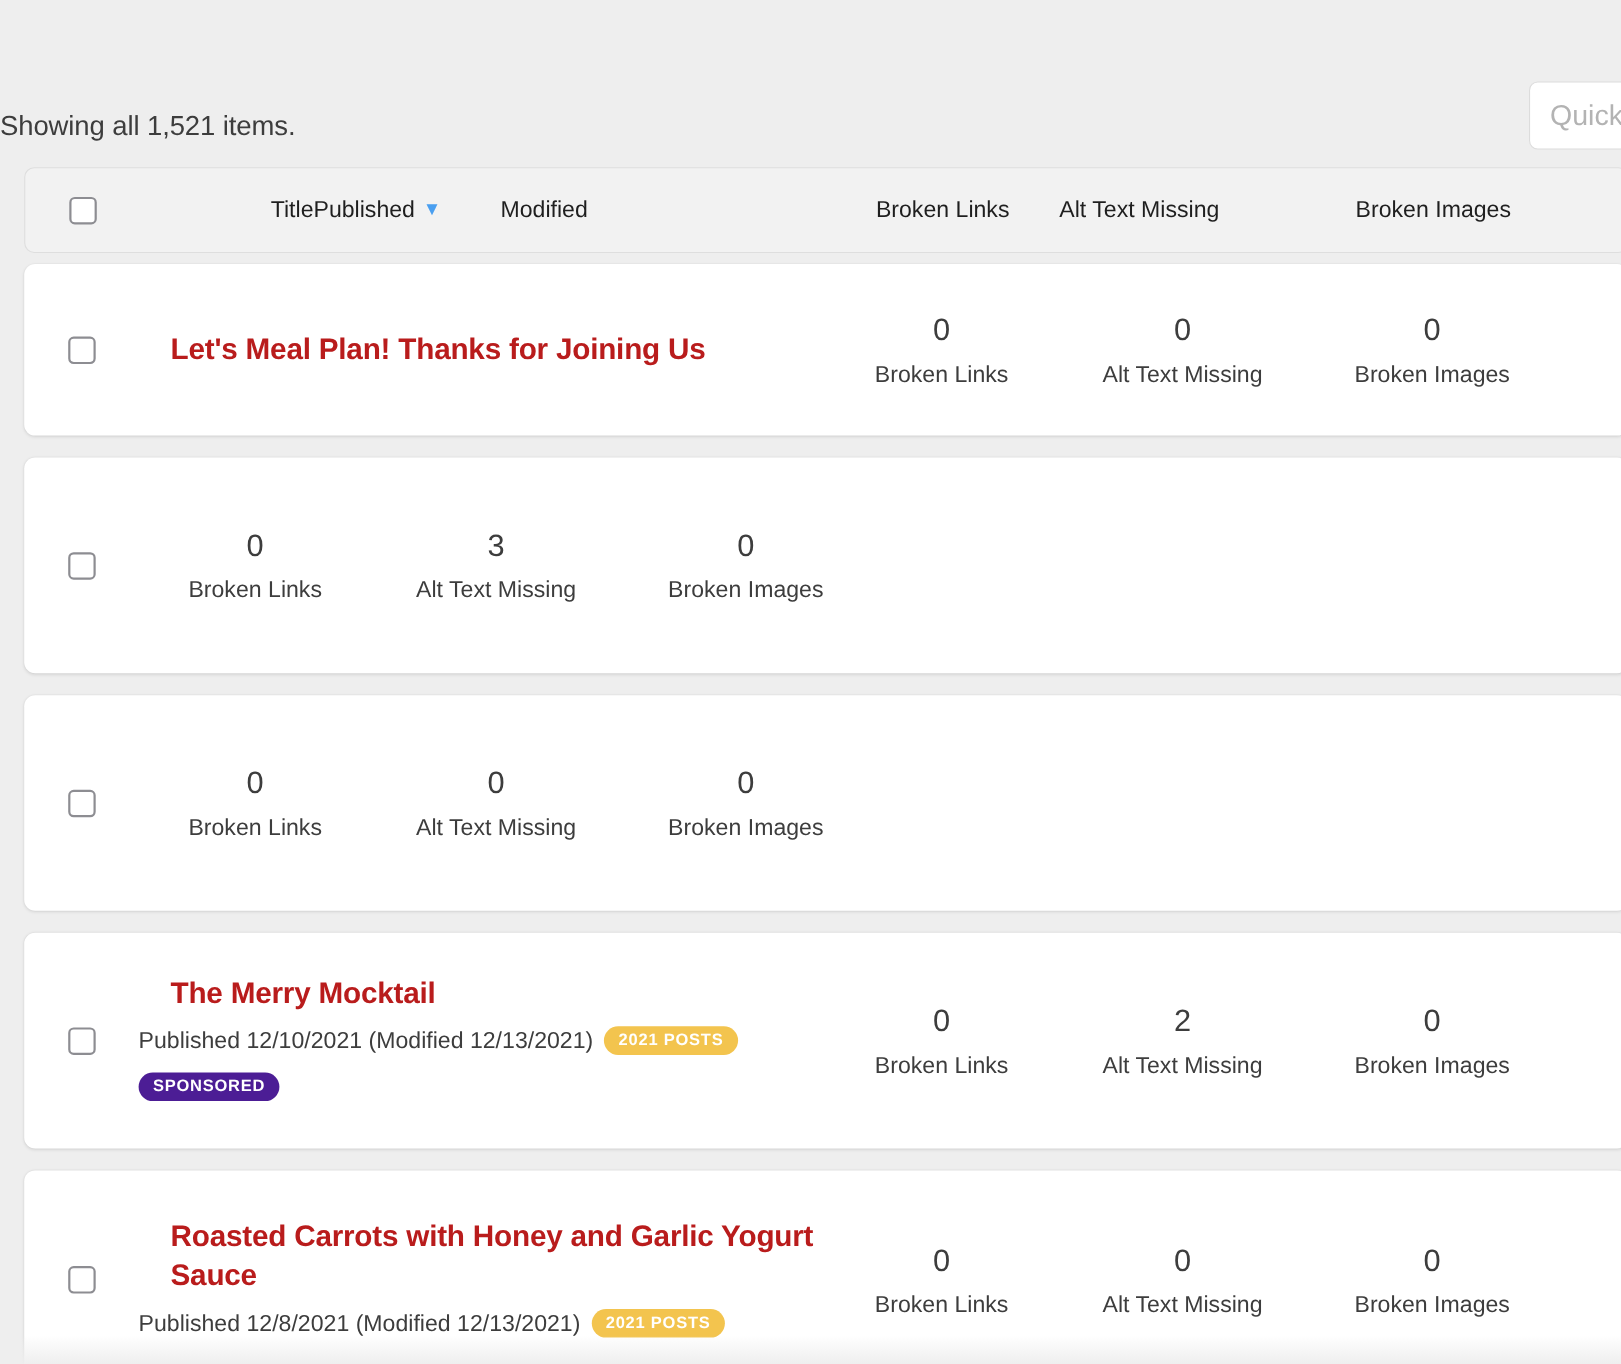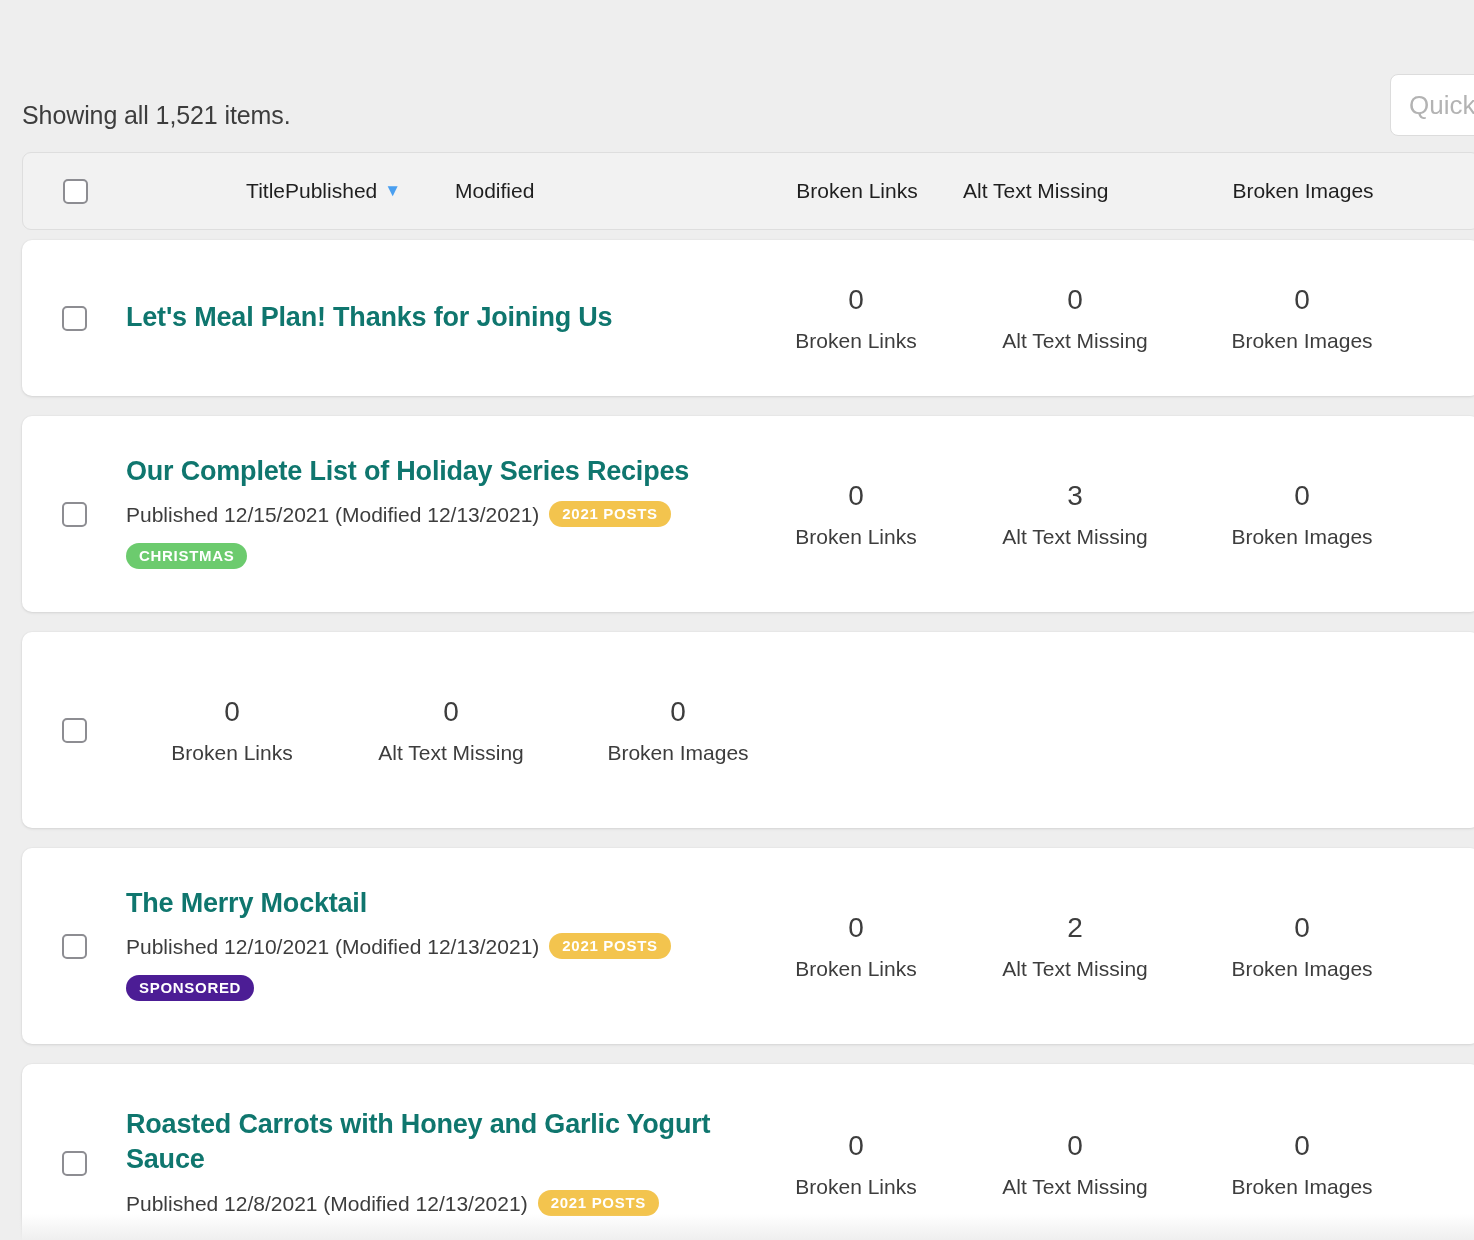"Showing all 1,521 items." .showing-text { padding-left: 22px -> none }
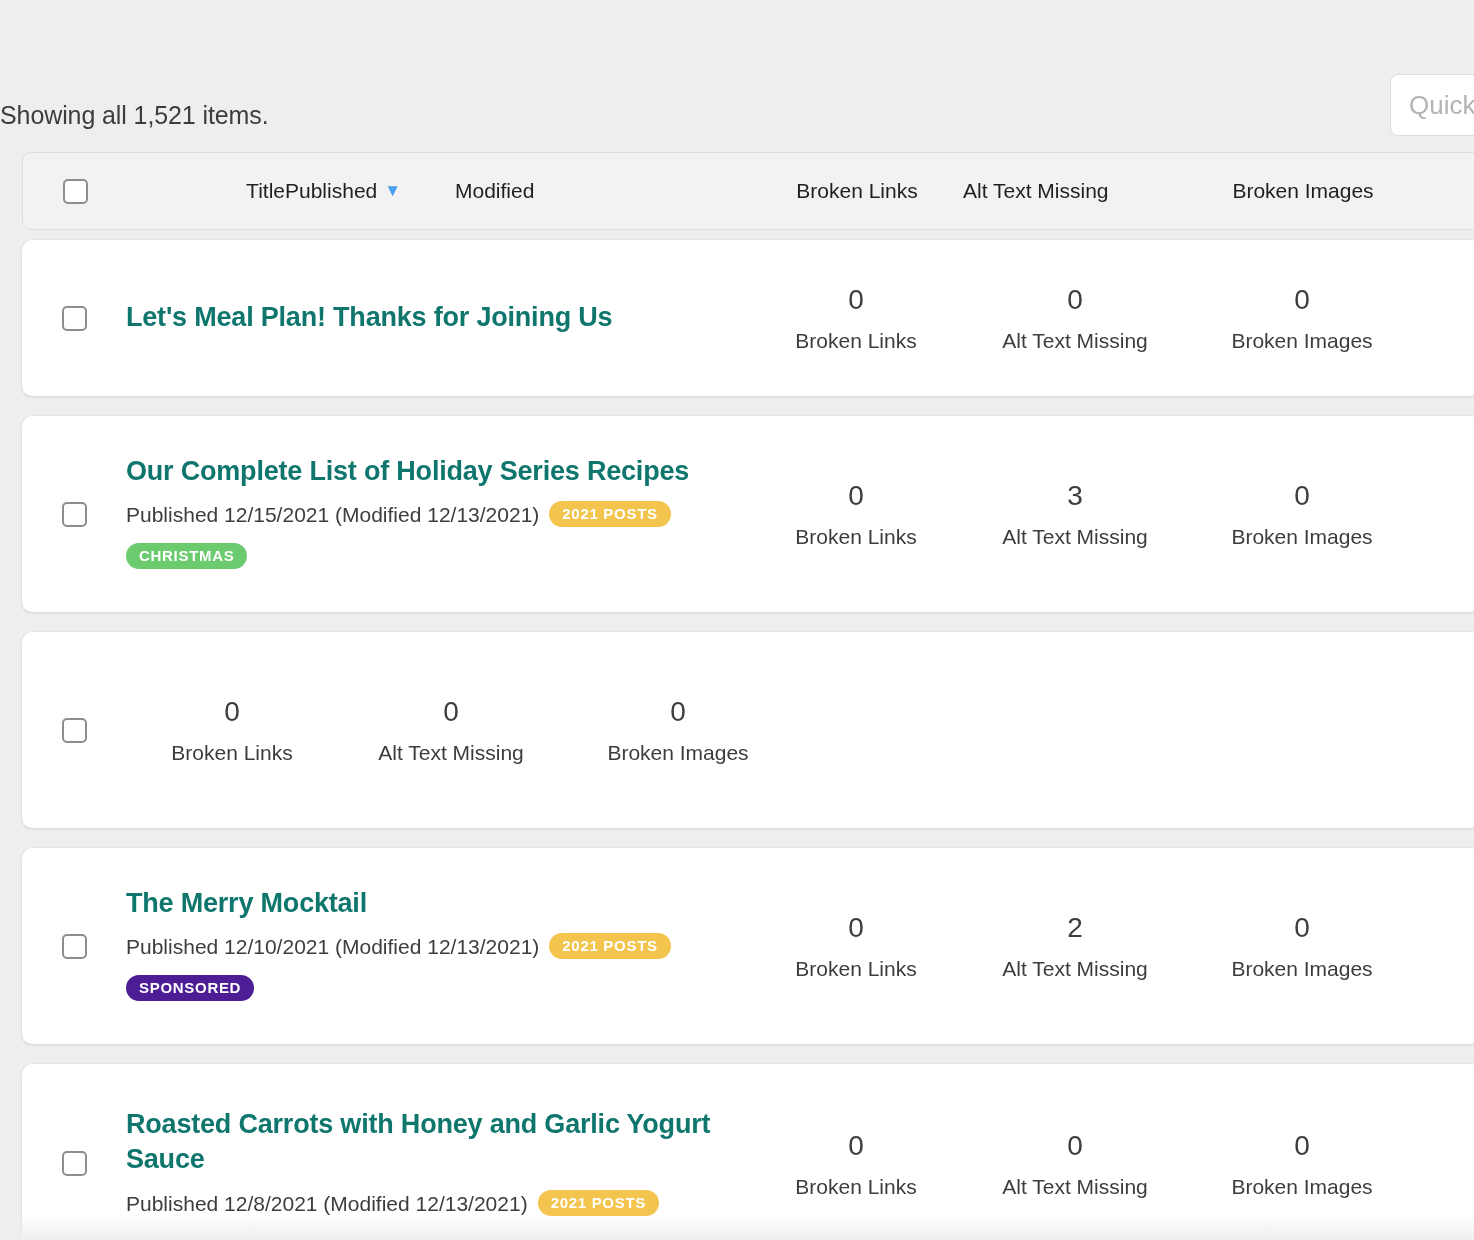"Let's Meal Plan! Thanks for" .row-title { color: #0f766e -> #b91c1c; margin-left: none -> 29px }
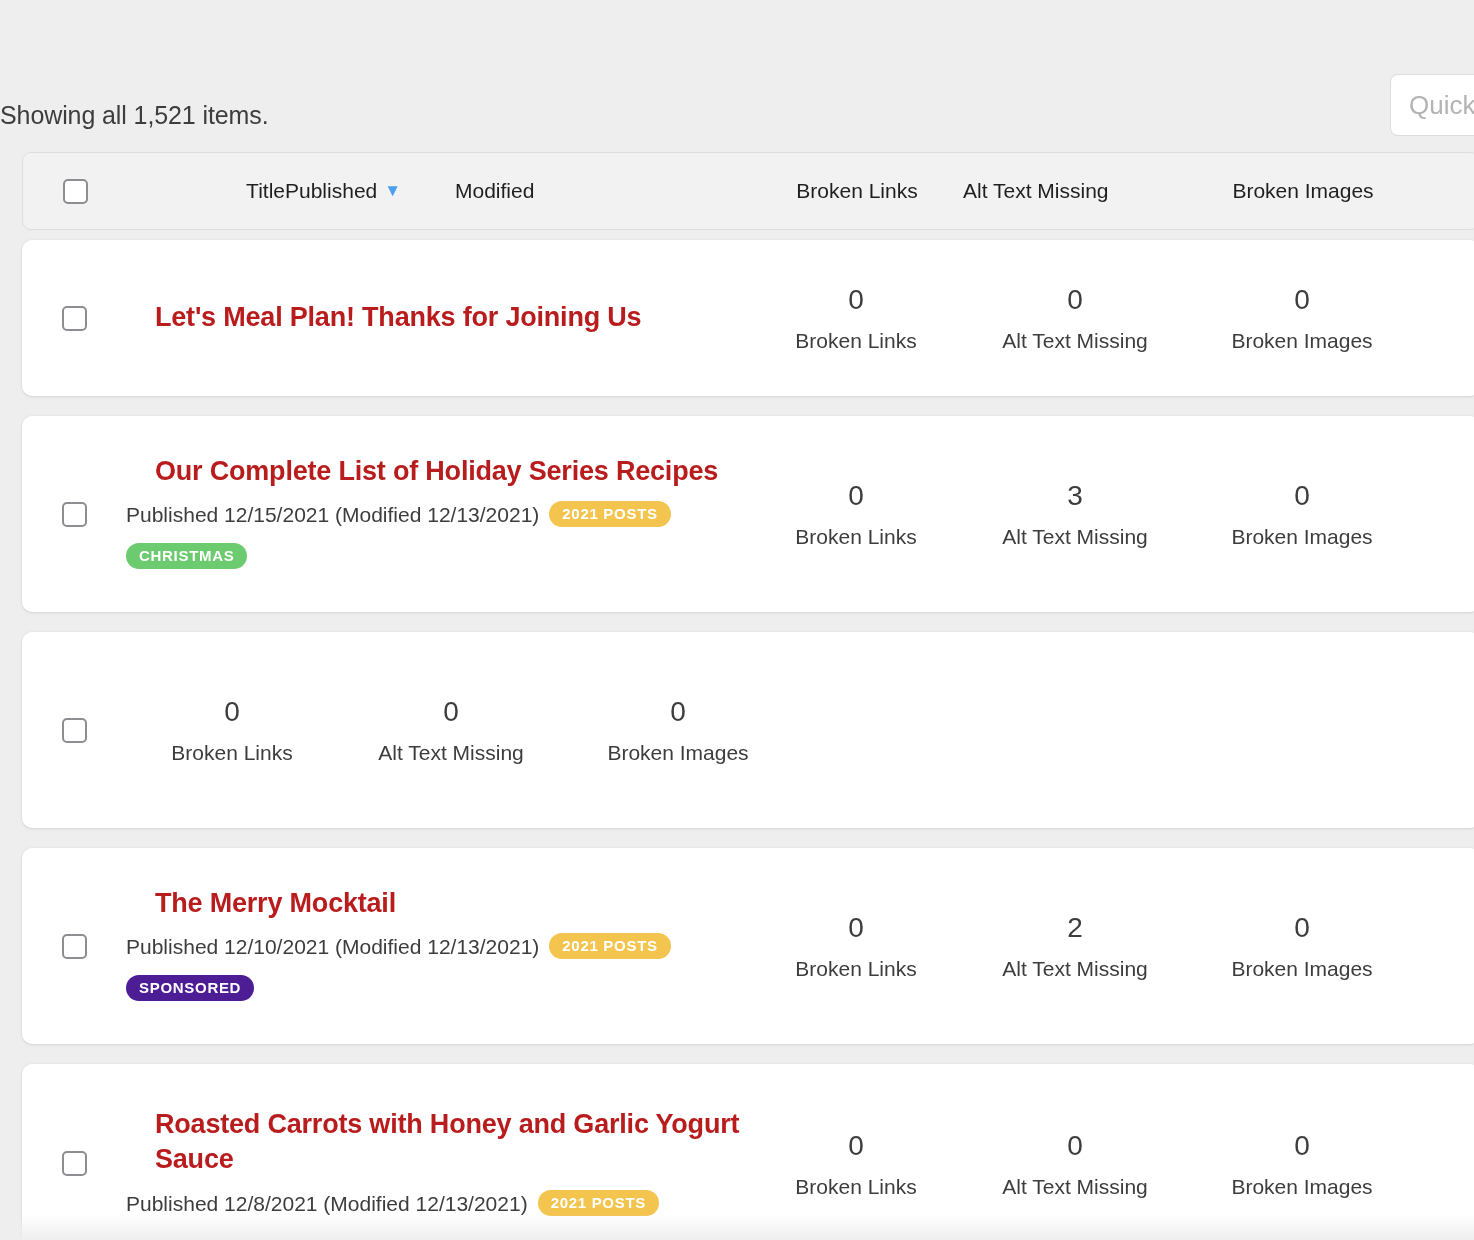"Our Complete List of Holiday" div.title-block { html: <div><a>Our Complete List of Holiday Series Recipes</a><div><span>Published 12/15/2021 (Modified 12/13/2021)</span><span>2021 POSTS</span><br><span>CHRISTMAS</span></div></div> -> none }
